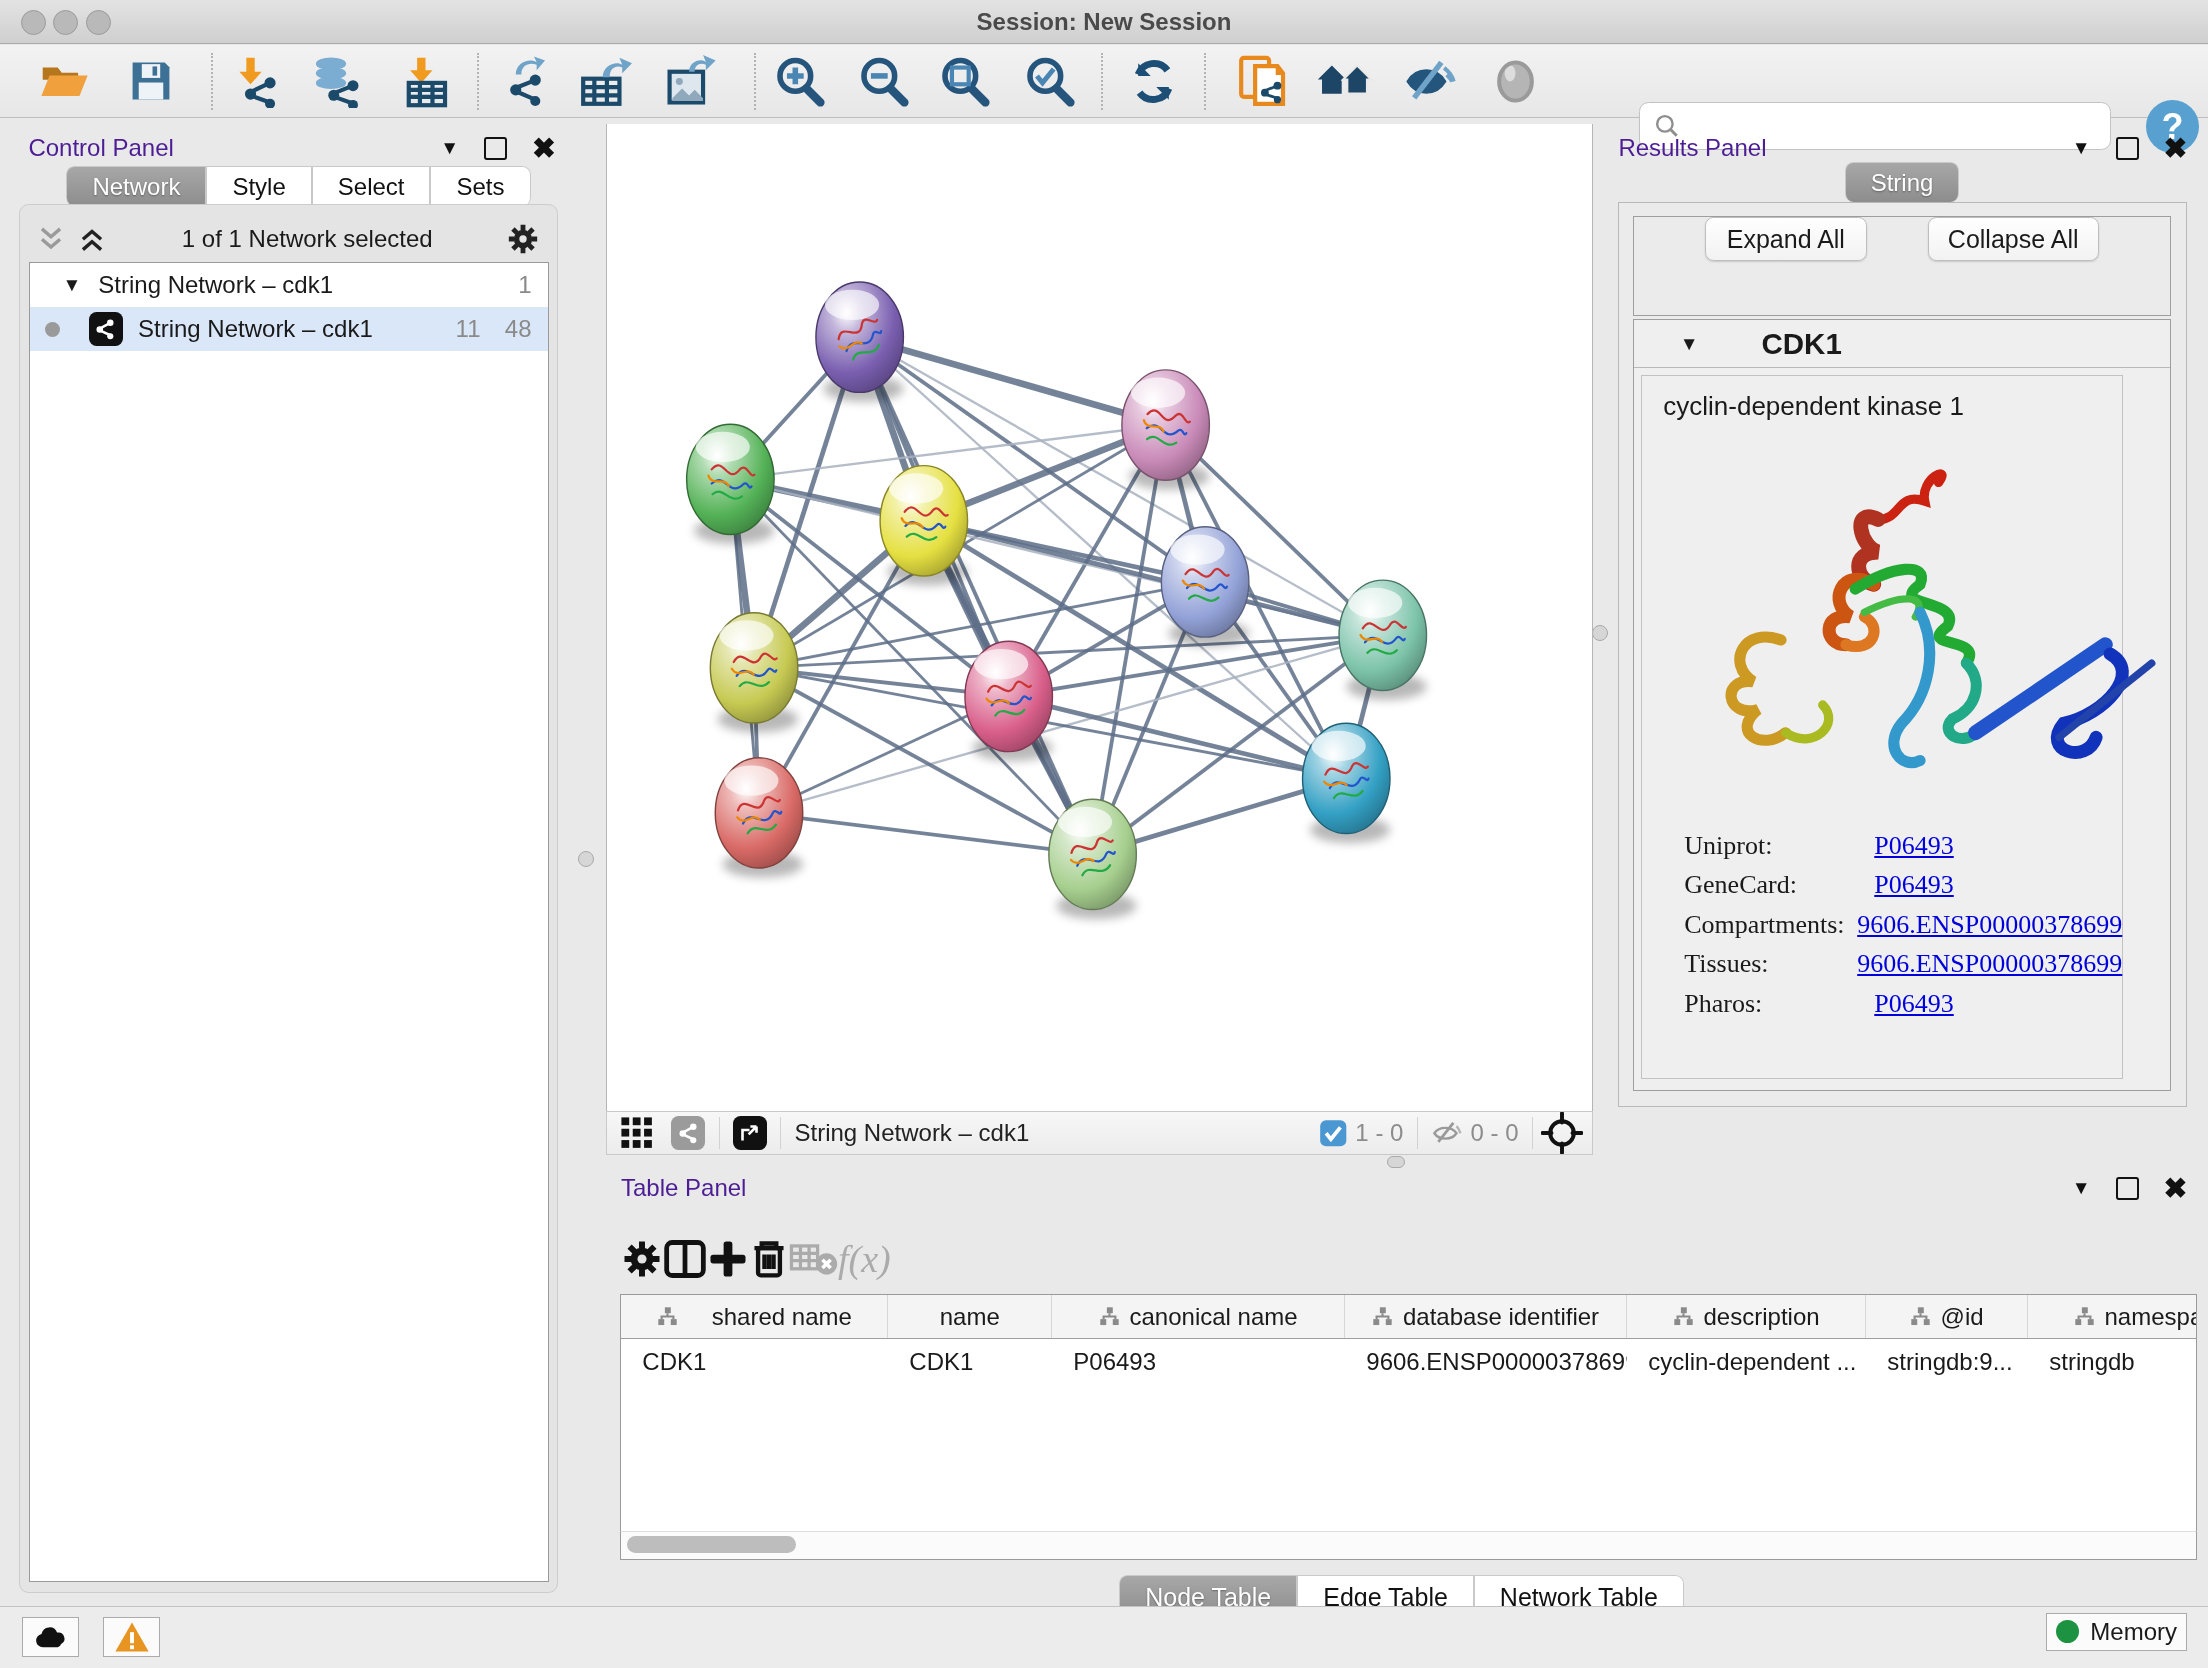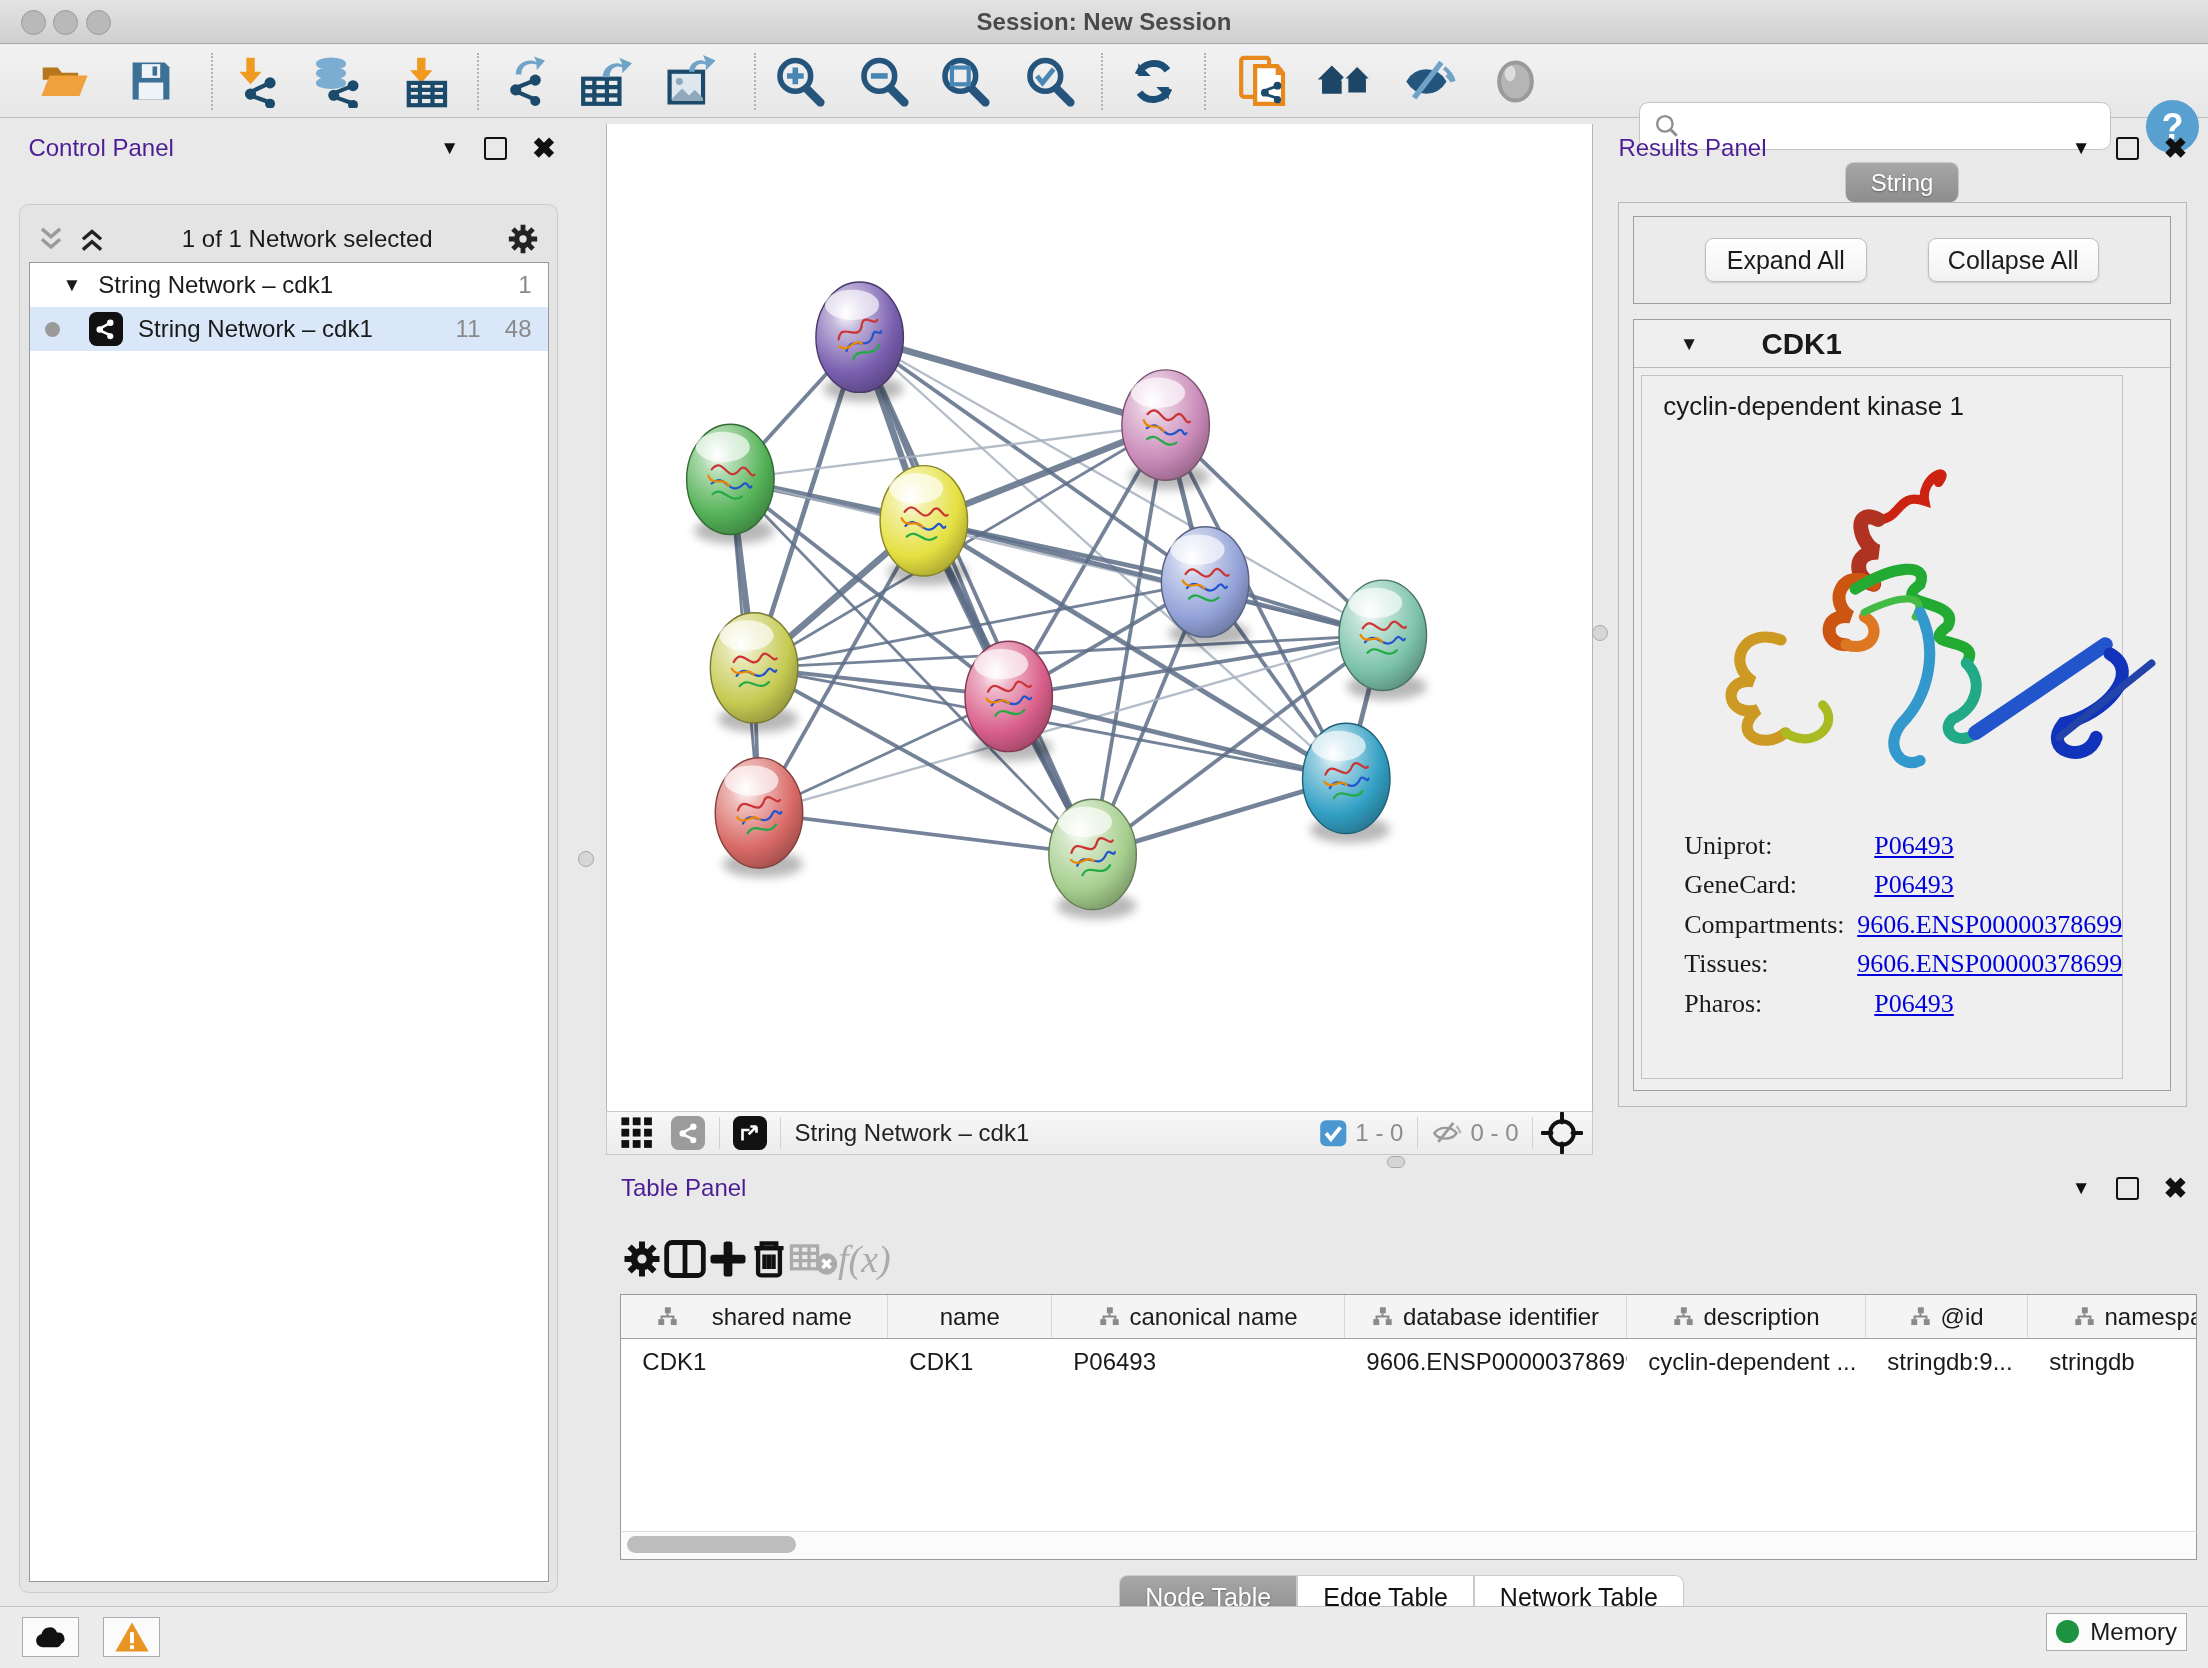"Network" div.tabstrip { html: none -> <div> <div>Network</div> <div>Style</div> <div>Select</div> <div>Sets</div> </div> }
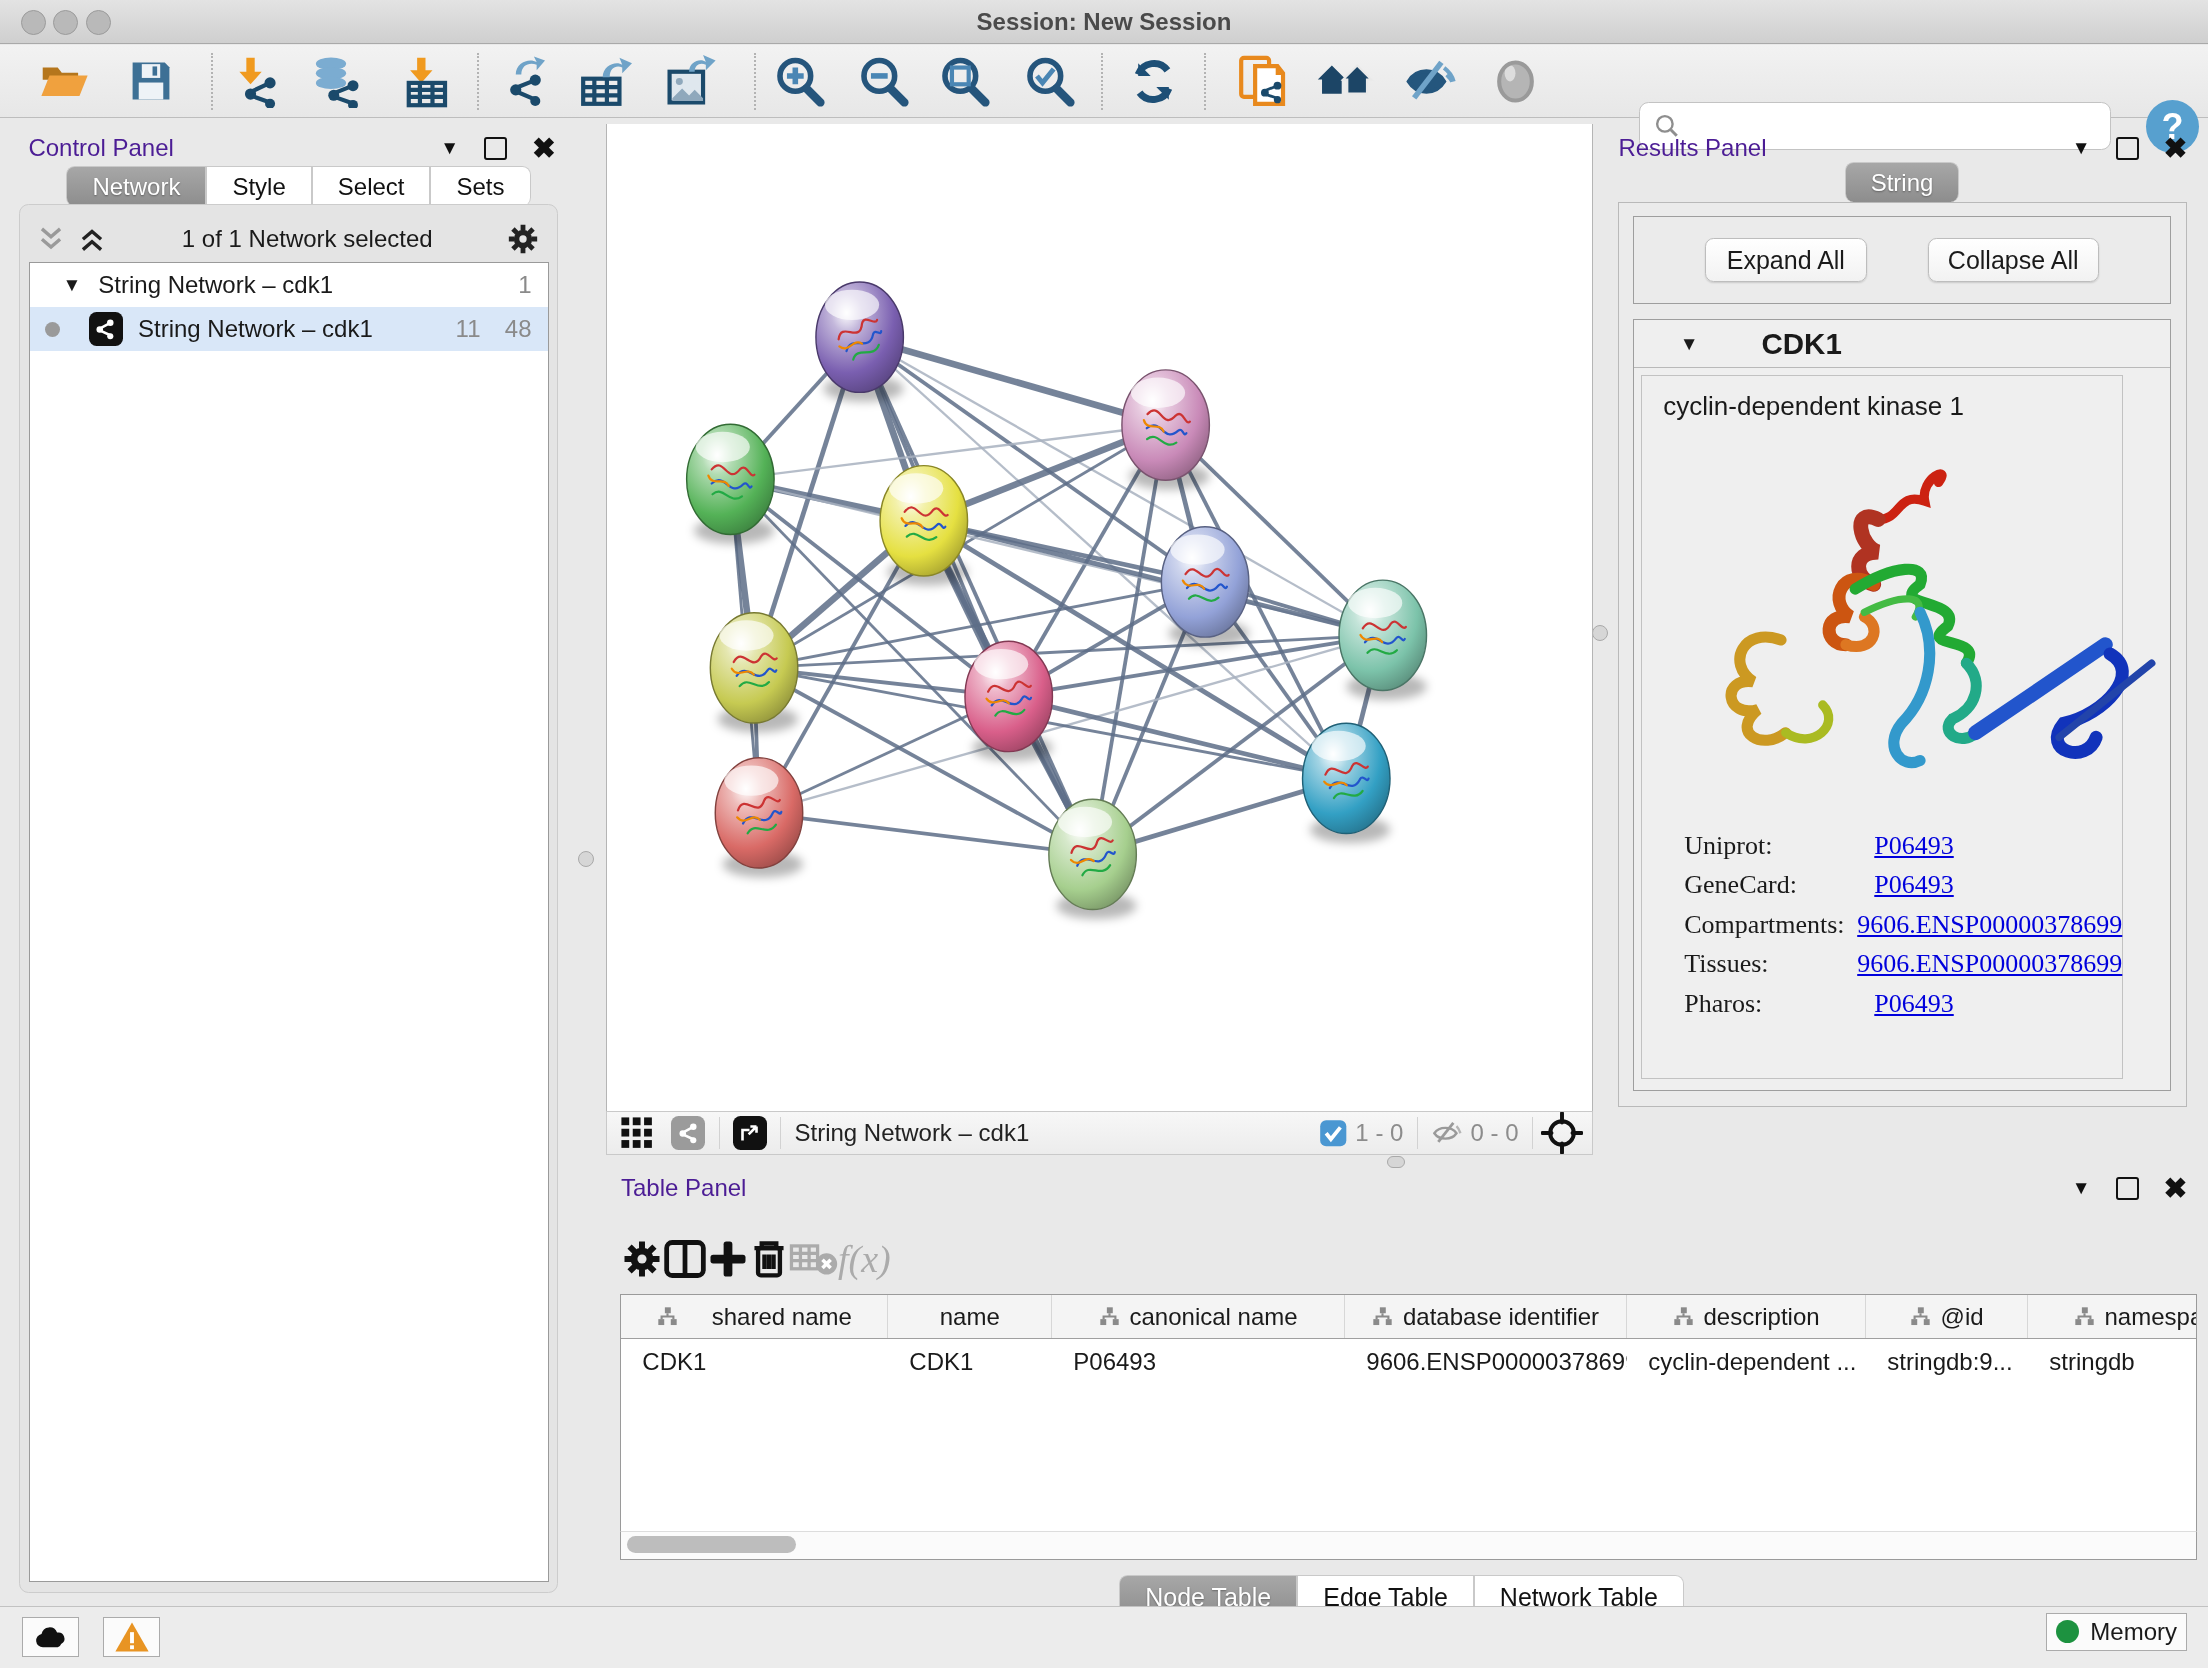"Expand All" #rp-actions { align-items: center -> flex-start; height: 88px -> 100px }
